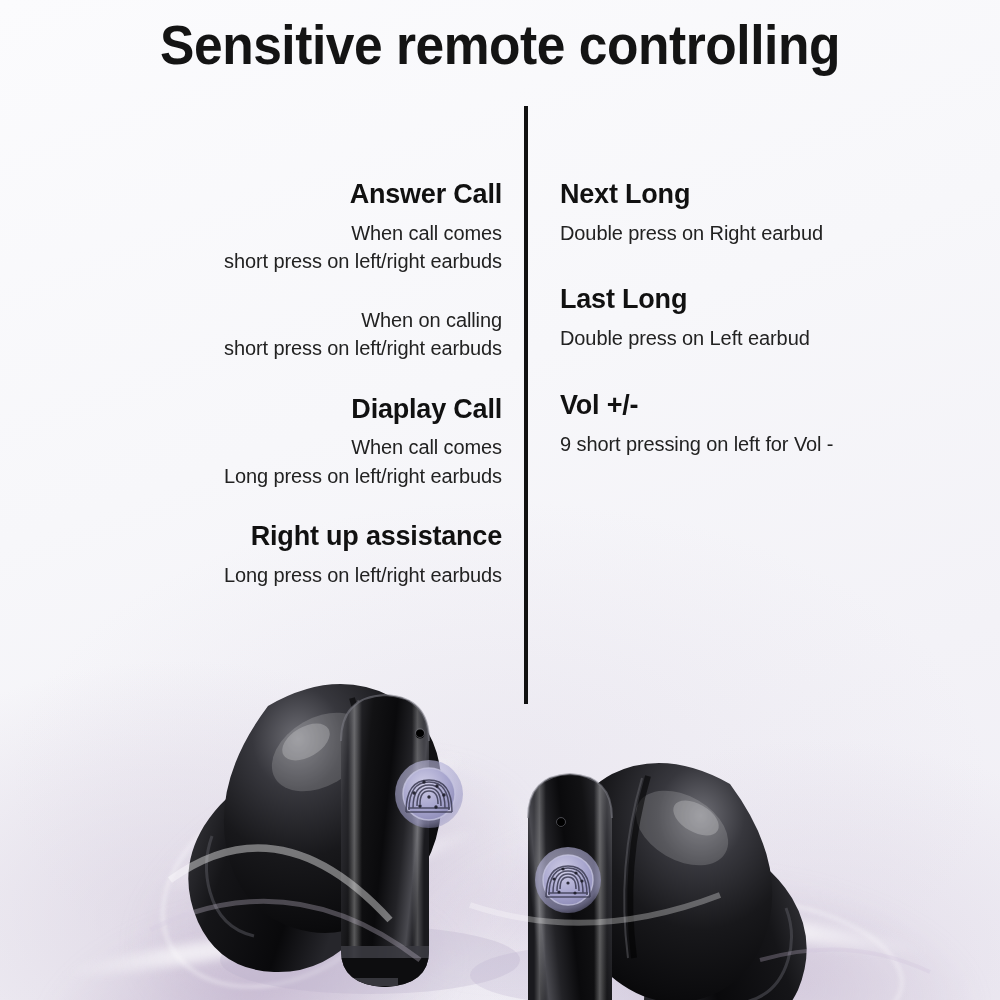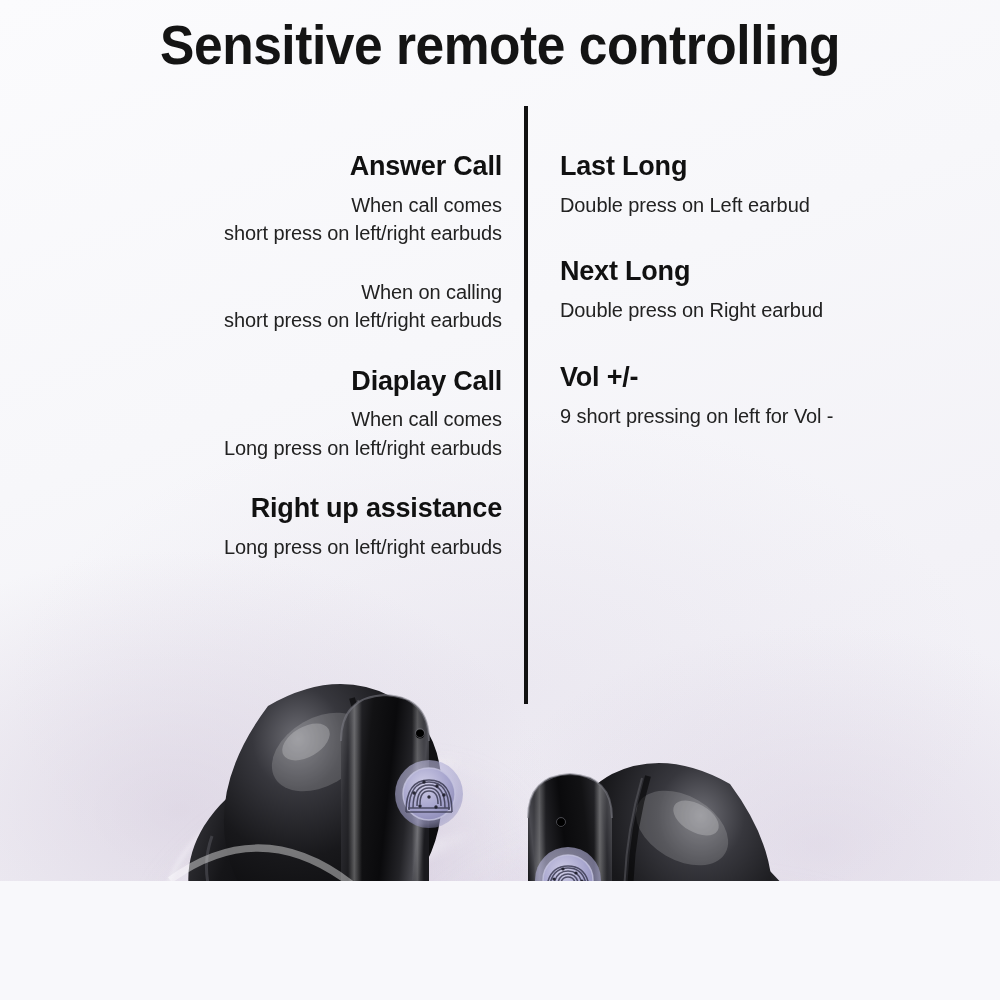"Sensitive remote controlling" #page { height: 881px -> 1000px }
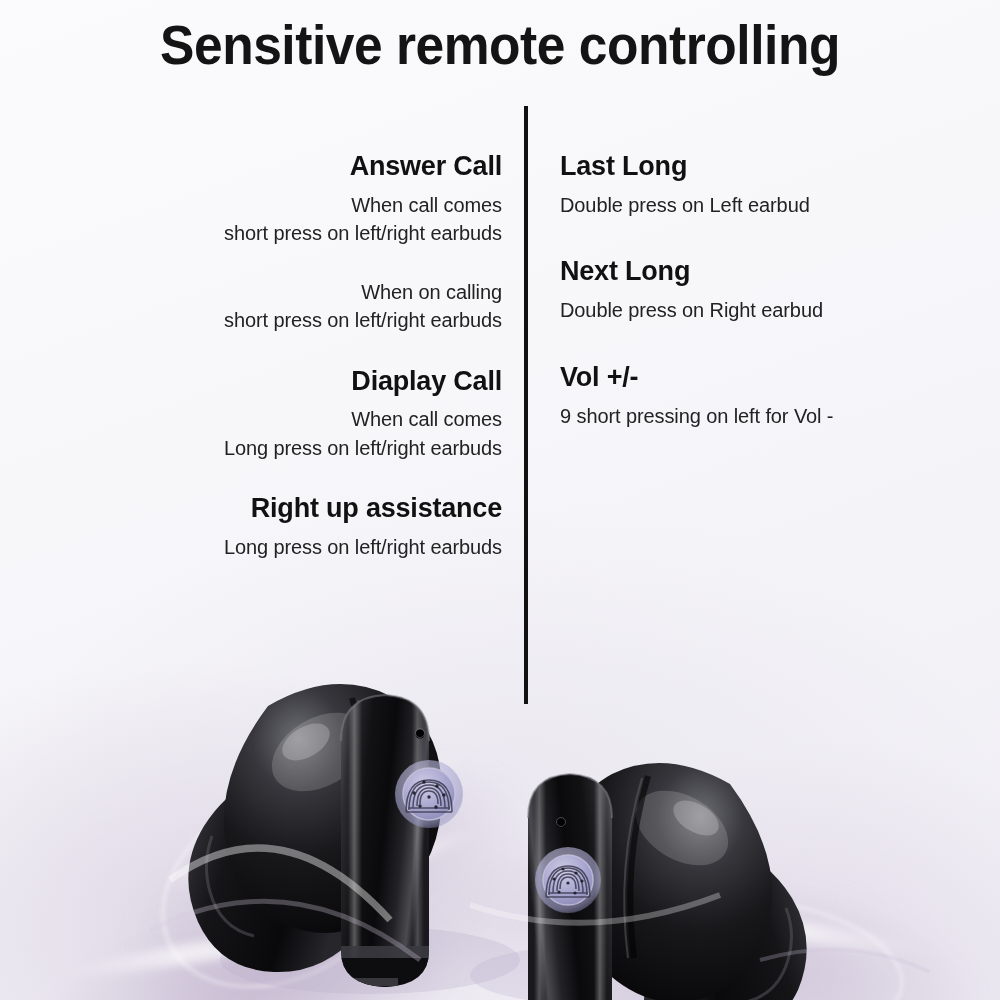"Answer Call" .entry { margin-top: none -> 28px }
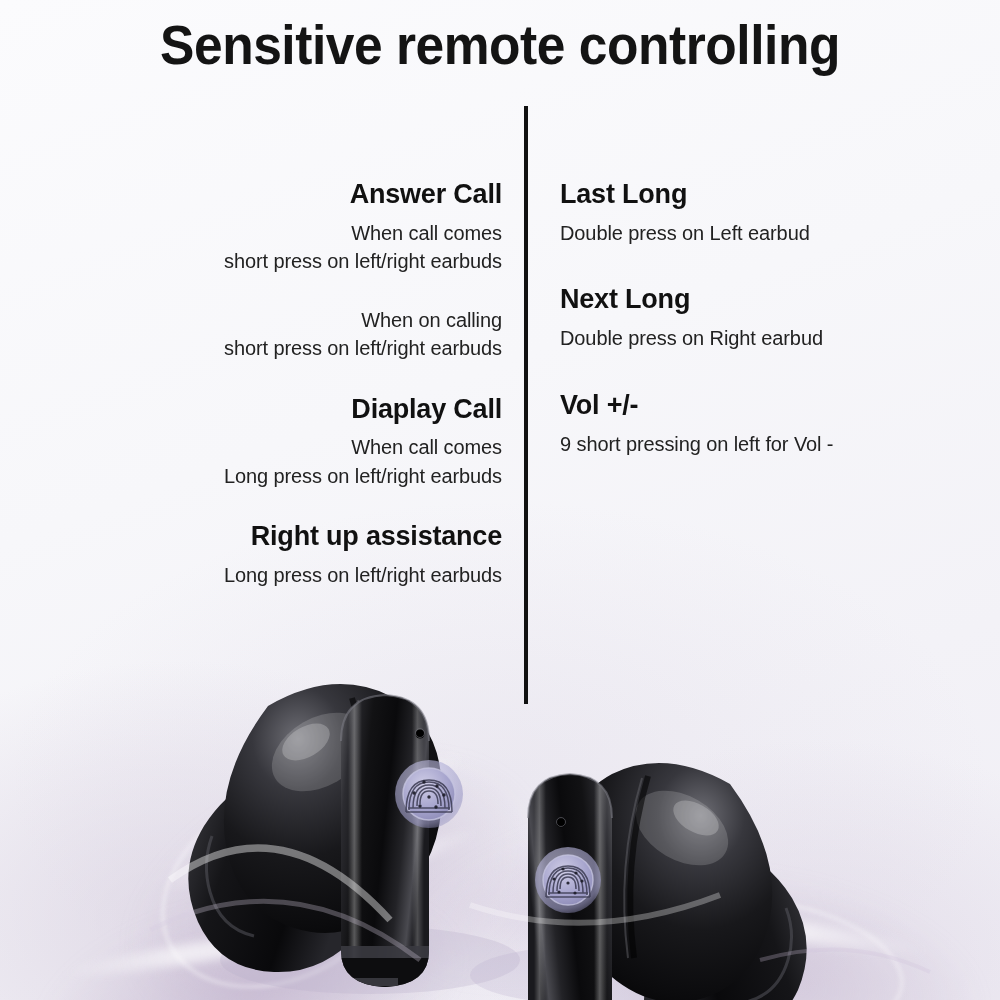"Last Long" div.entry { order: before "Next Long" -> after "Next Long" }
